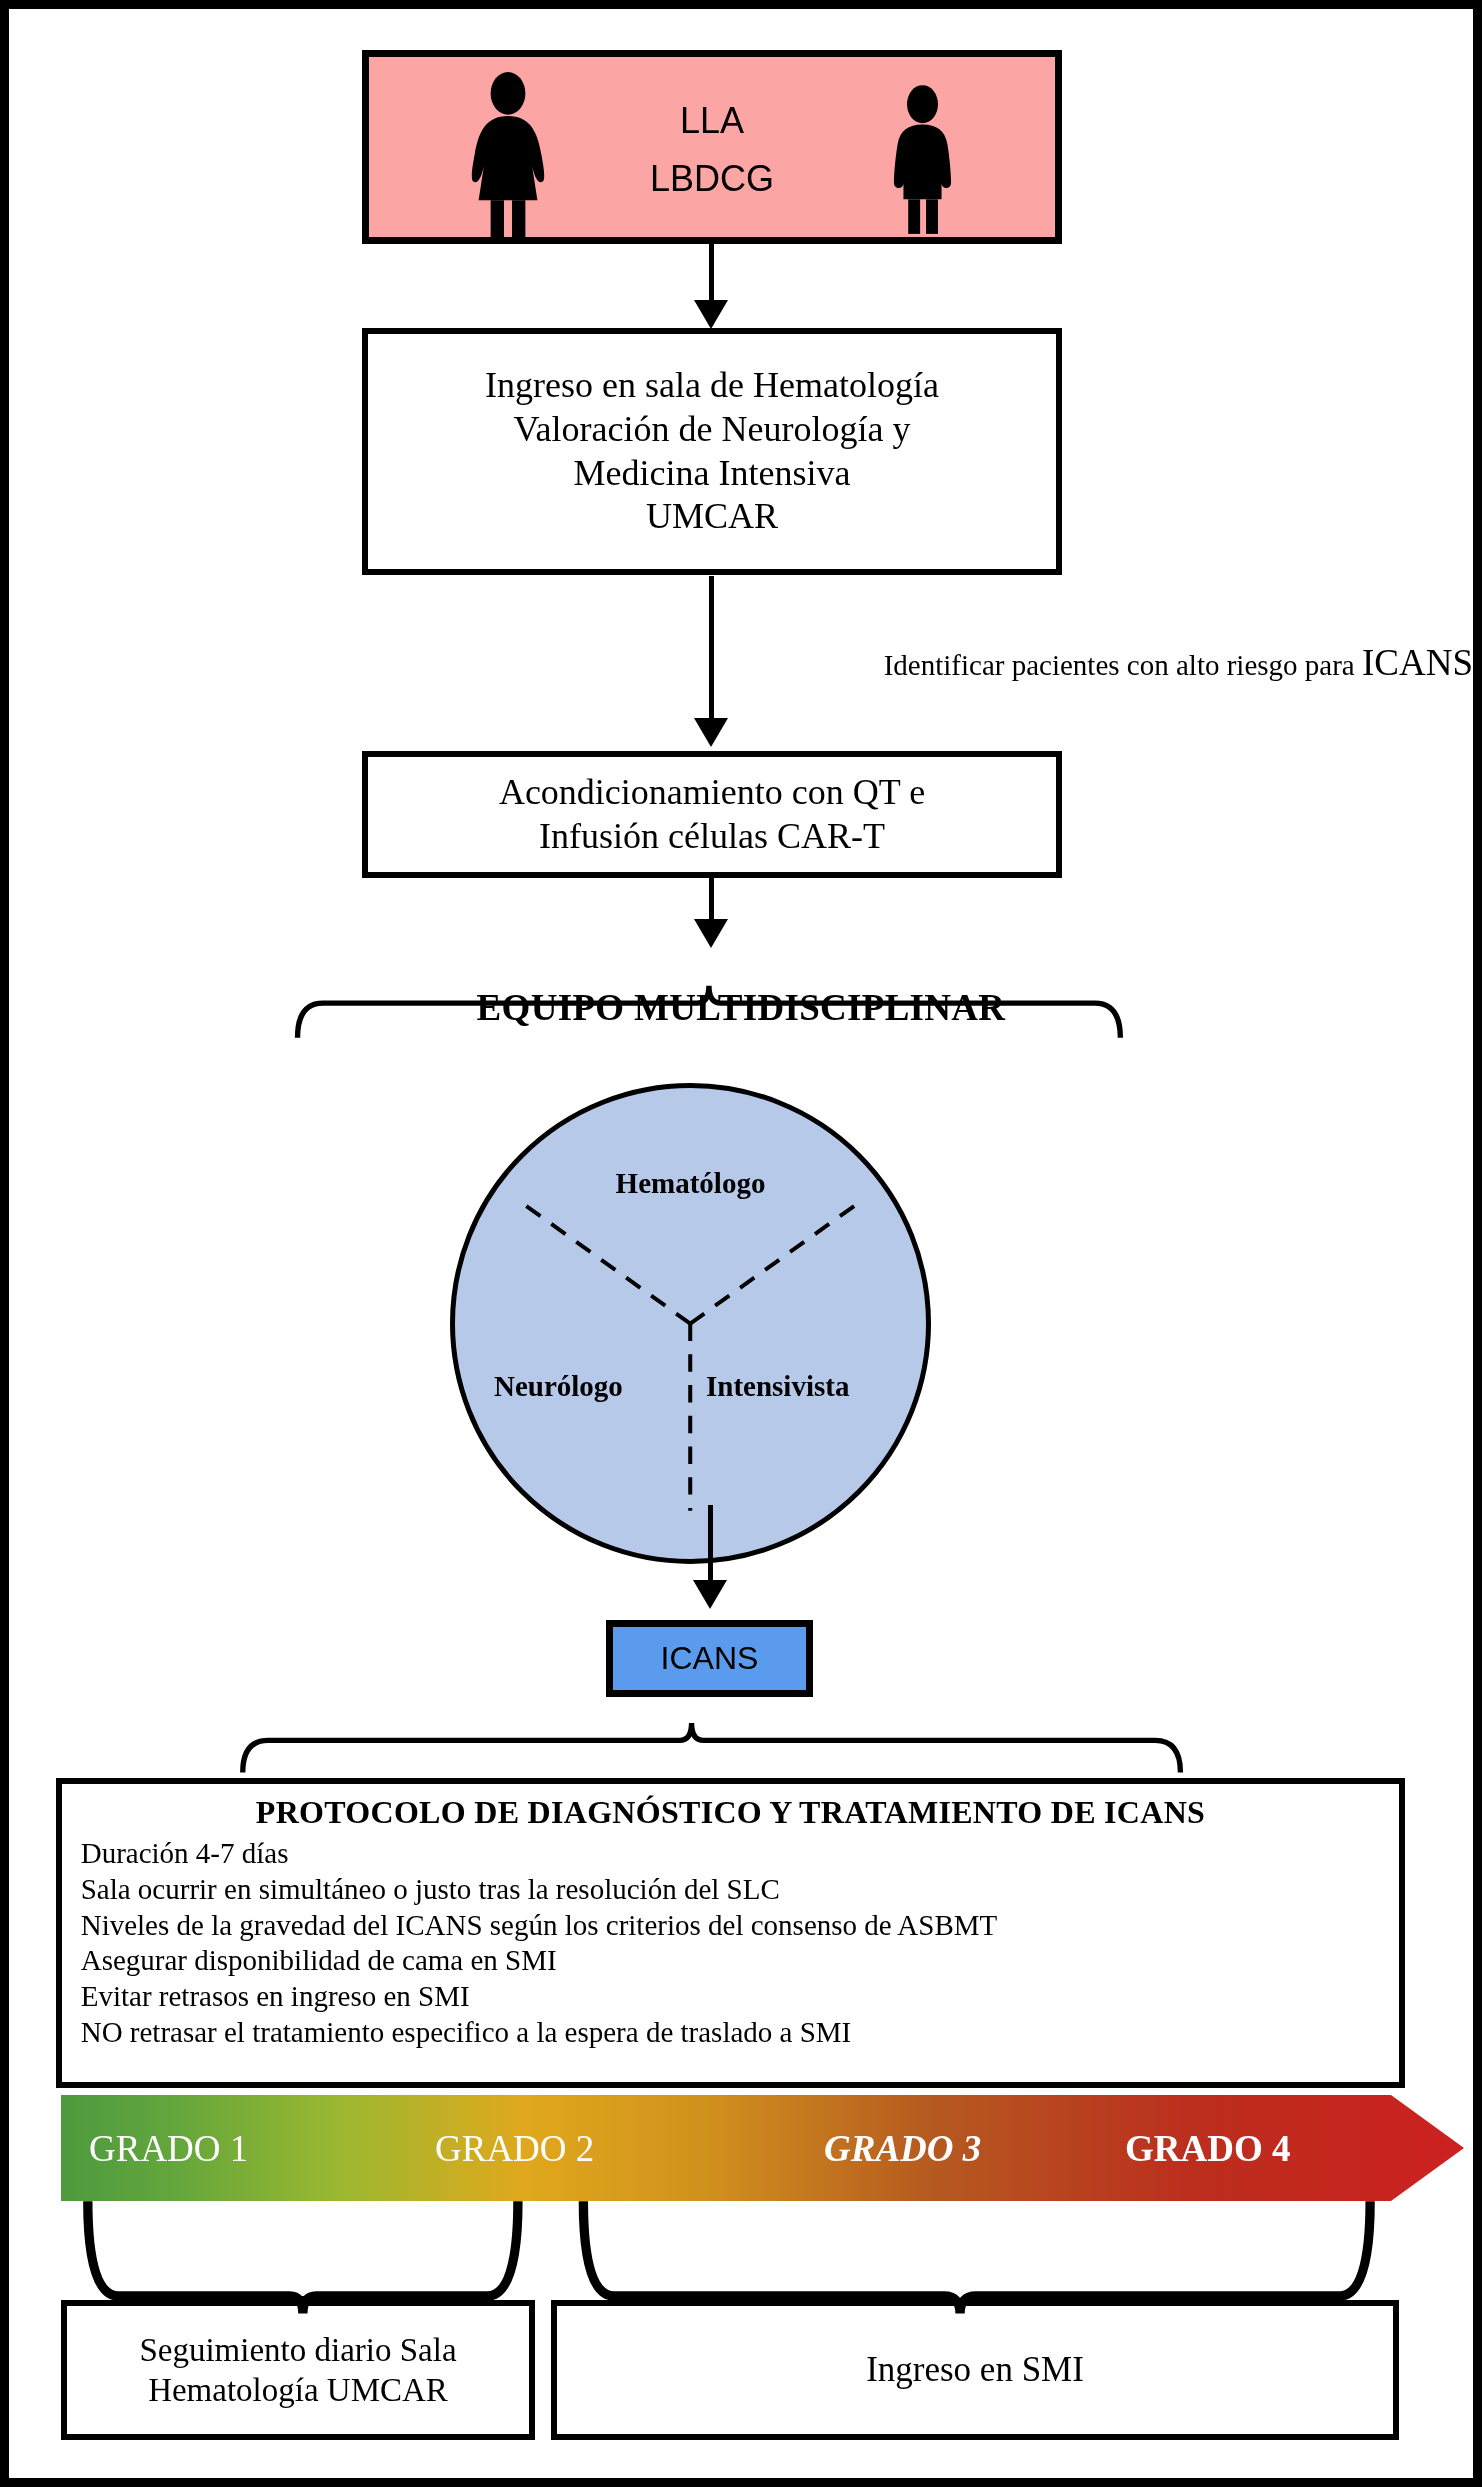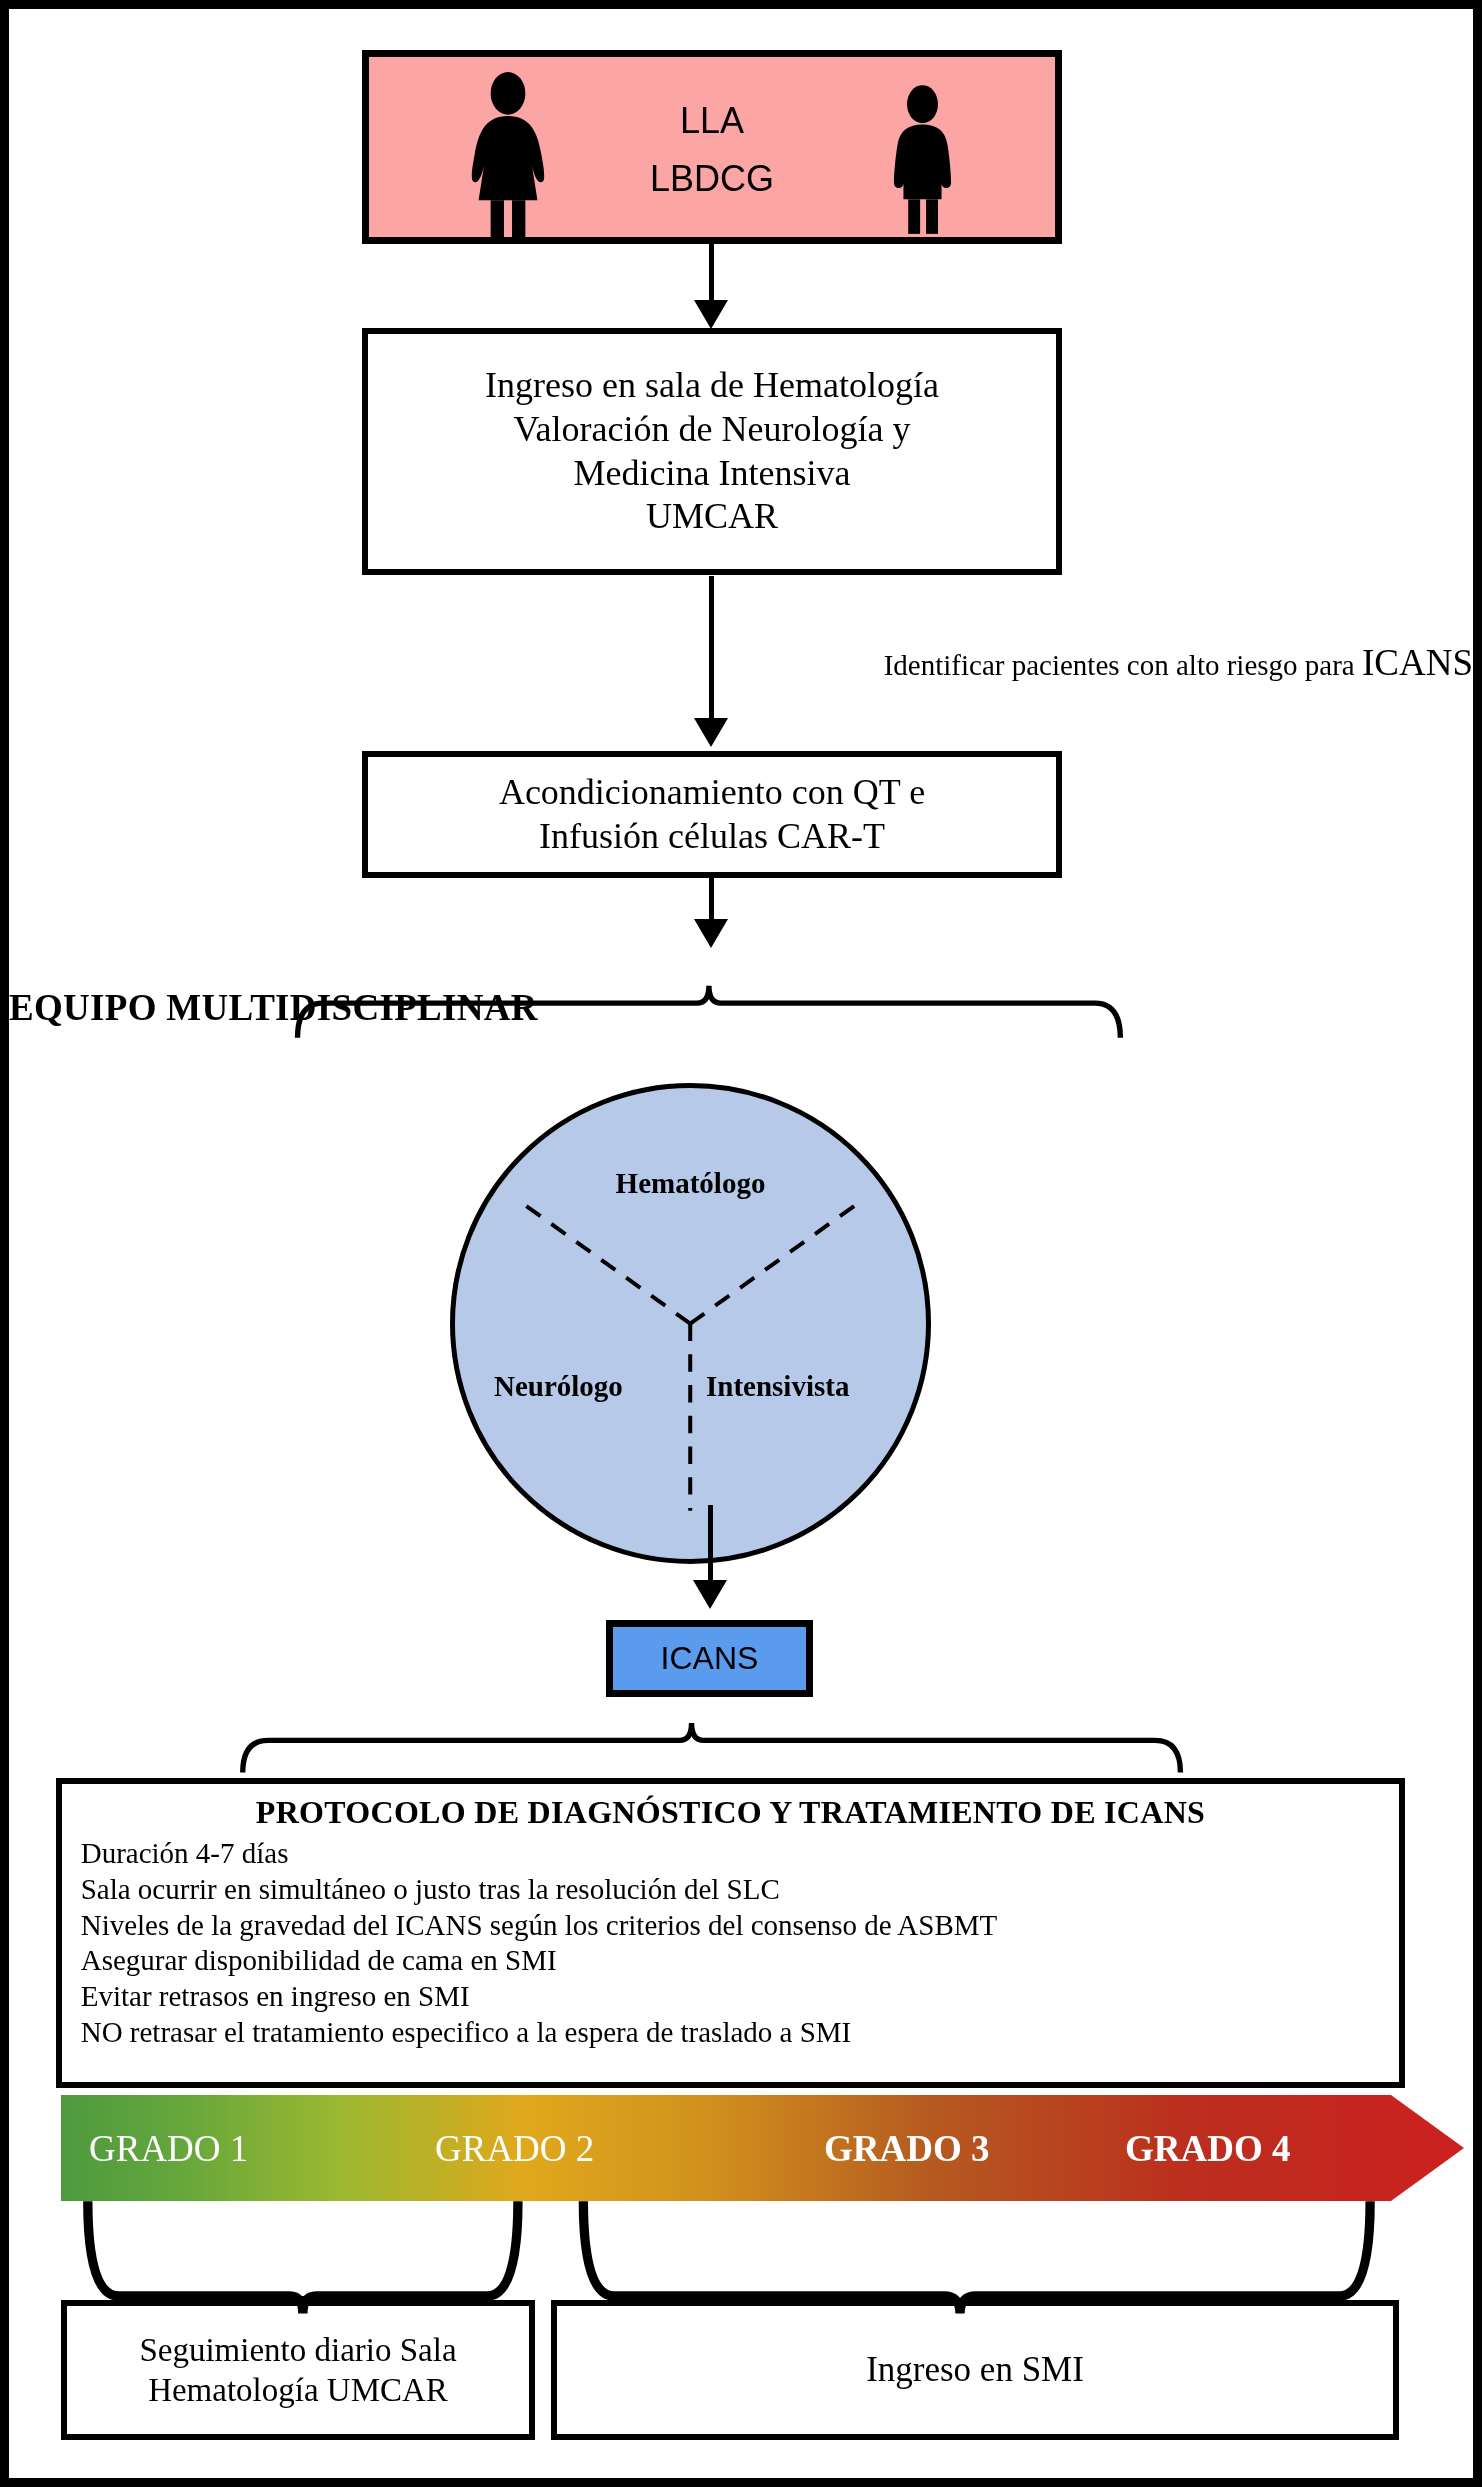"EQUIPO MULTIDISCIPLINAR" #team-title { text-align: none -> center }
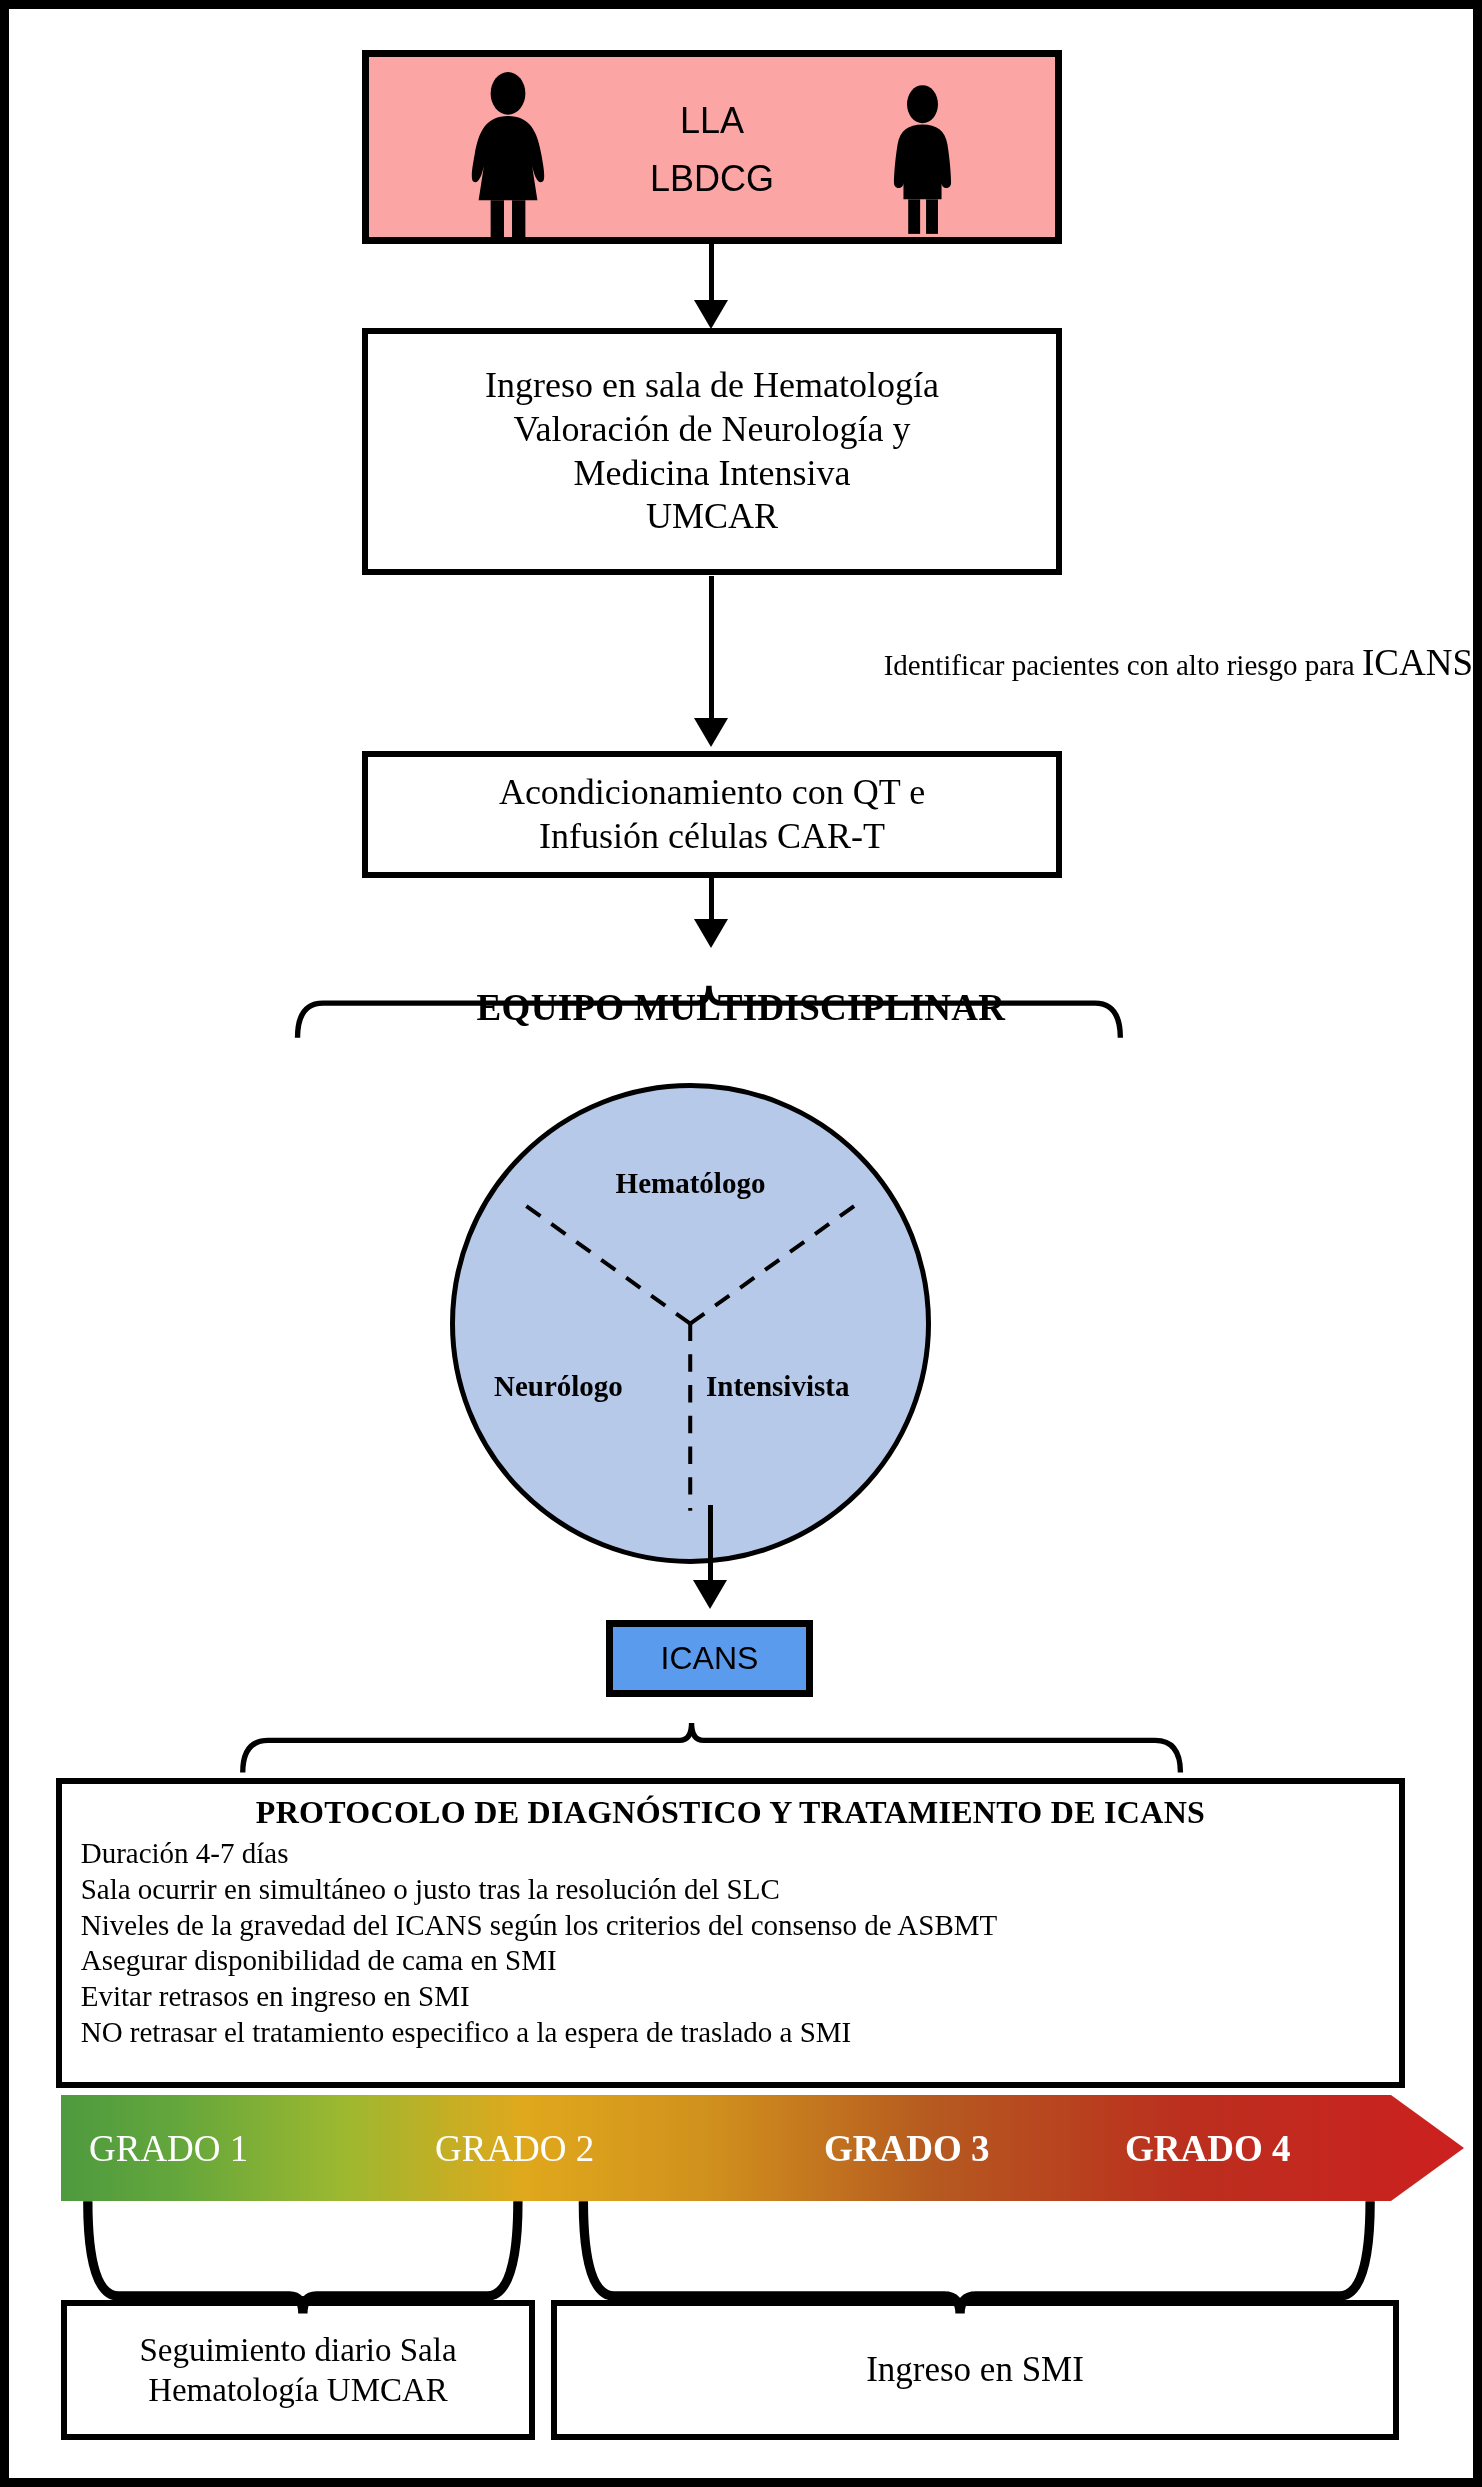"GRADO 3" #grade-3 { font-style: none -> italic }
